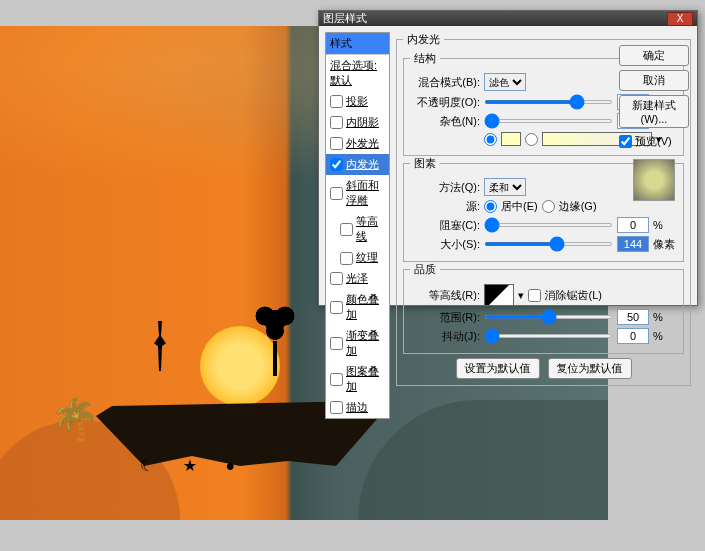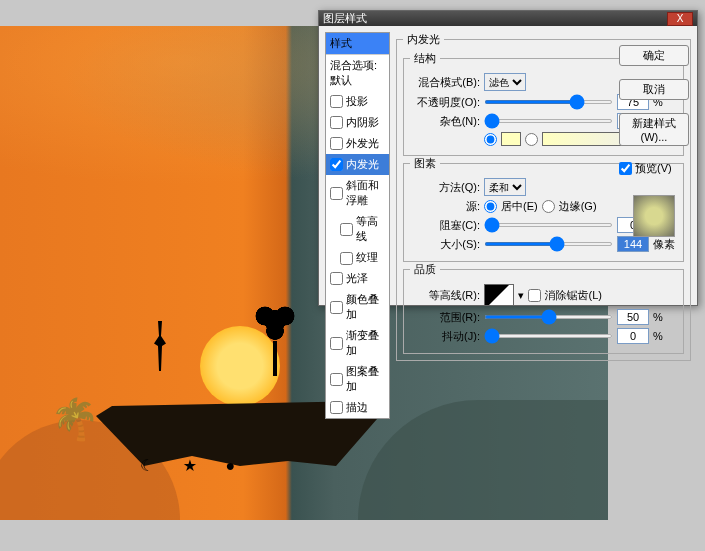"确定" .right-col { gap: 13px -> 4px }
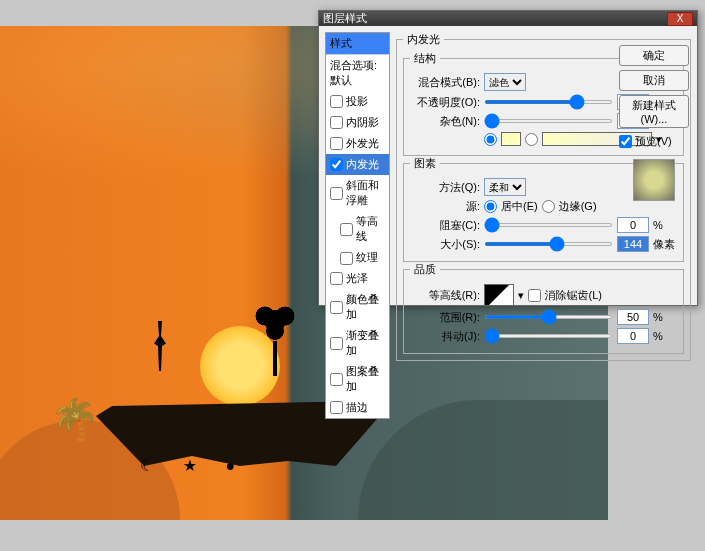"混合选项:默认" .style-item { text-decoration: none -> underline }
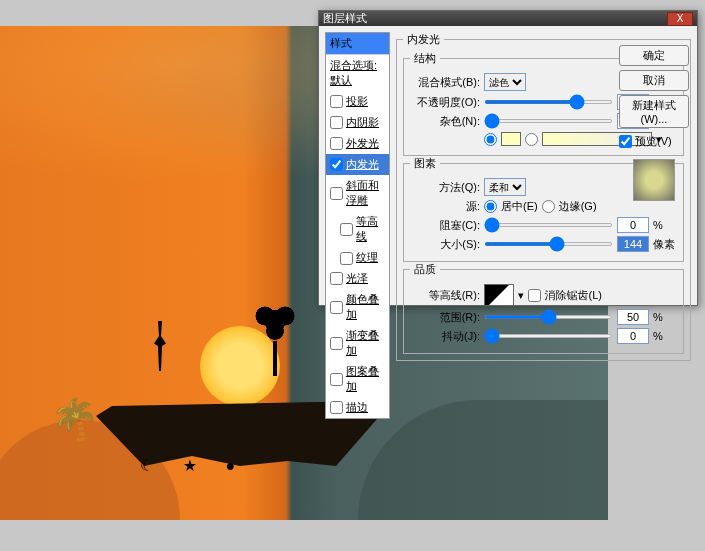"设置为默认值" div.btn-row { html: none -> <div> <button>设置为默认值</button> <button>复位为默认值</button> </div> }
